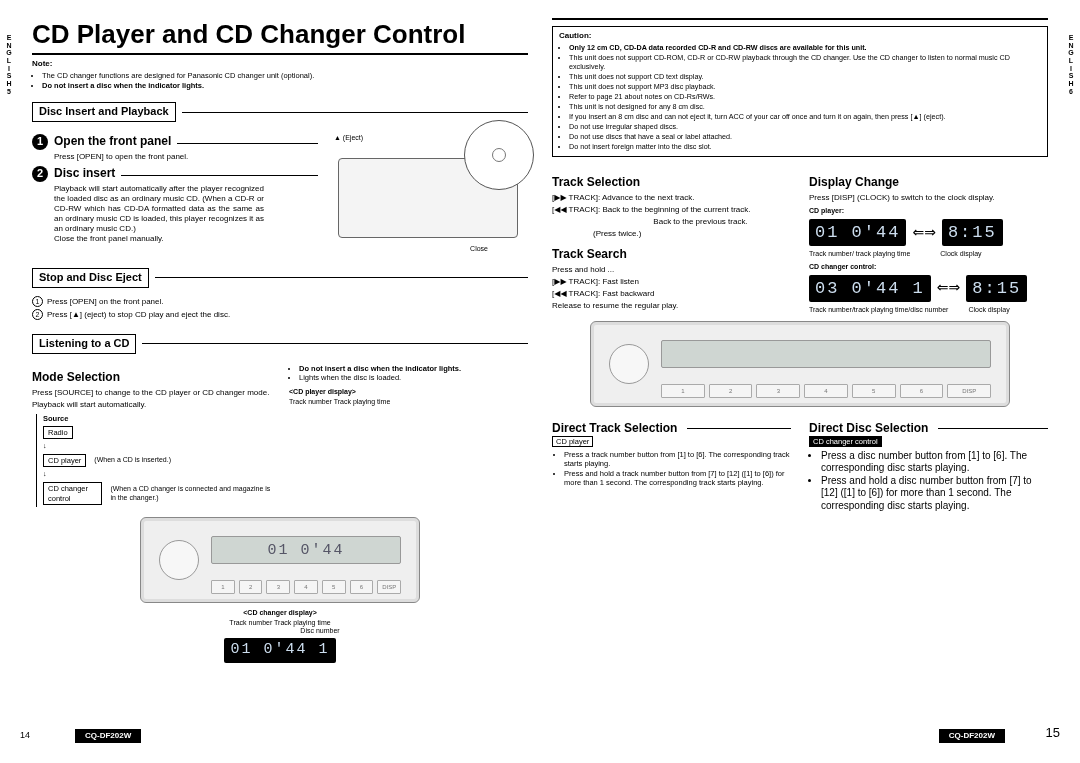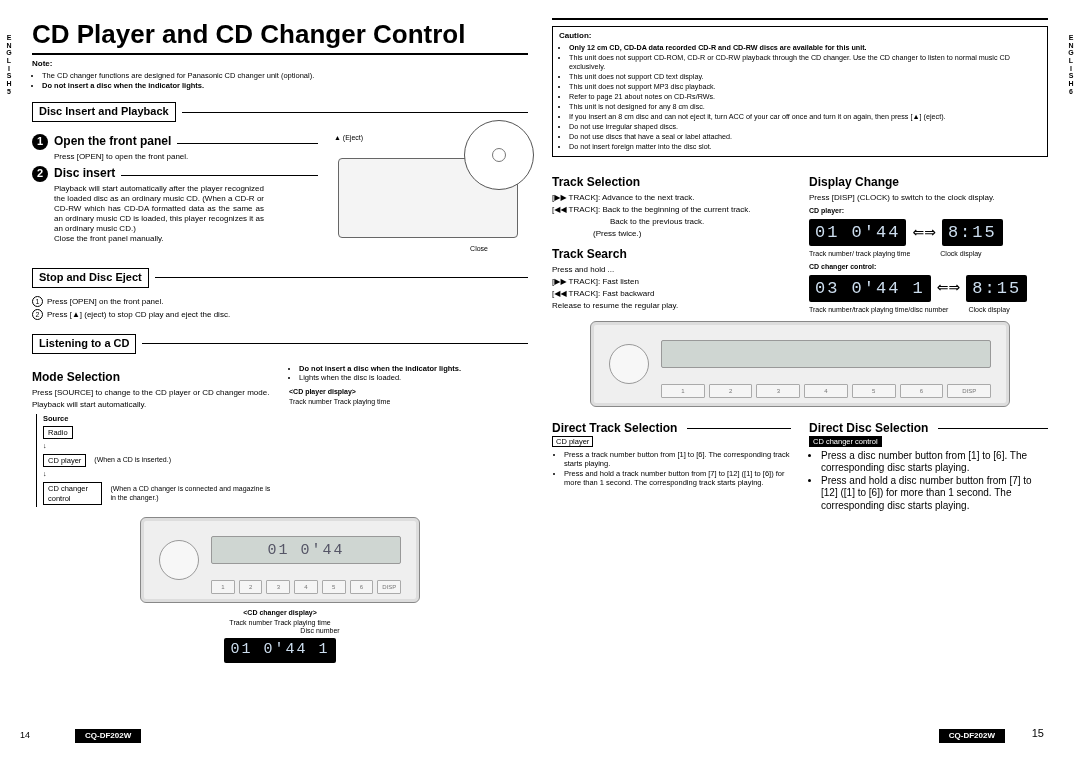"Back to the previous track." div.body-text { text-align: none -> center }
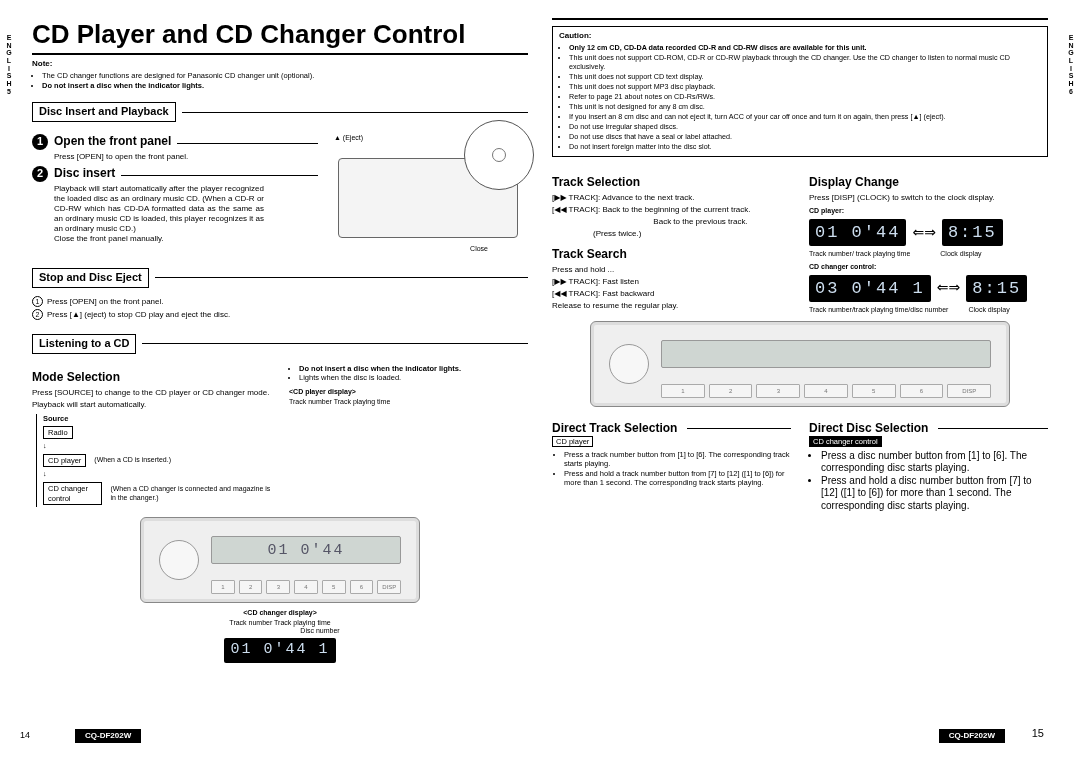"15" .page-num-right { font-size: 11px -> 13px; right: 16px -> 0 }
